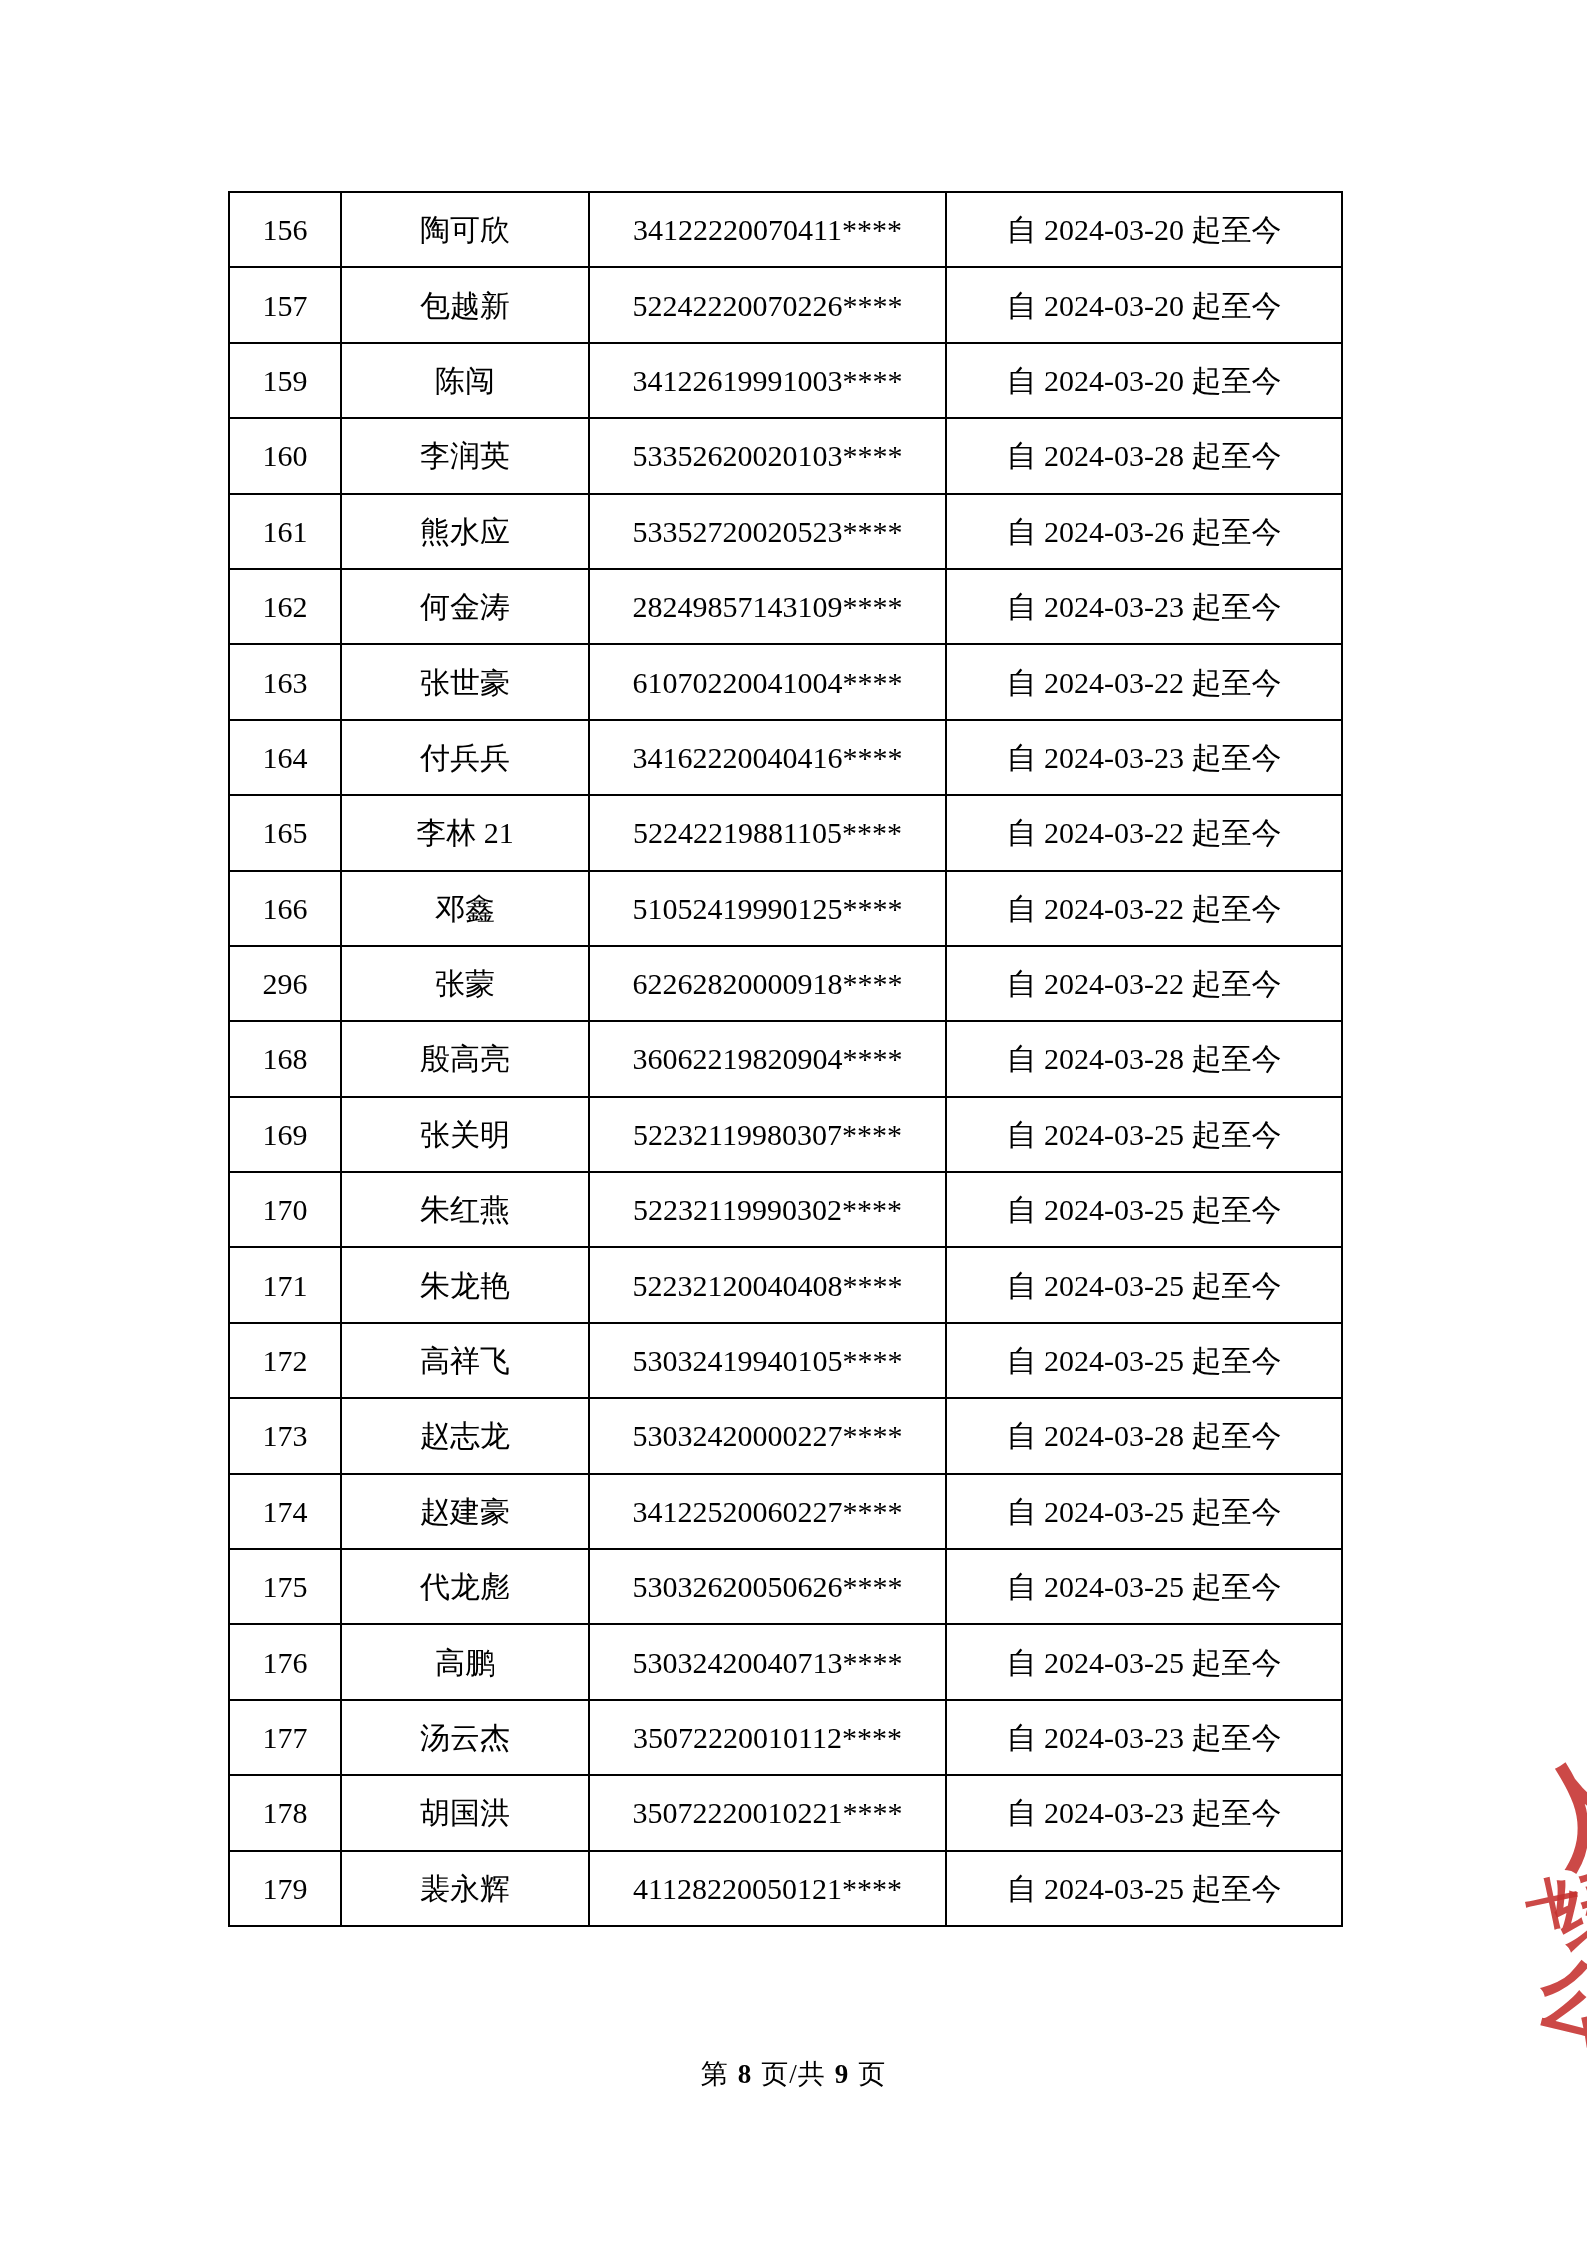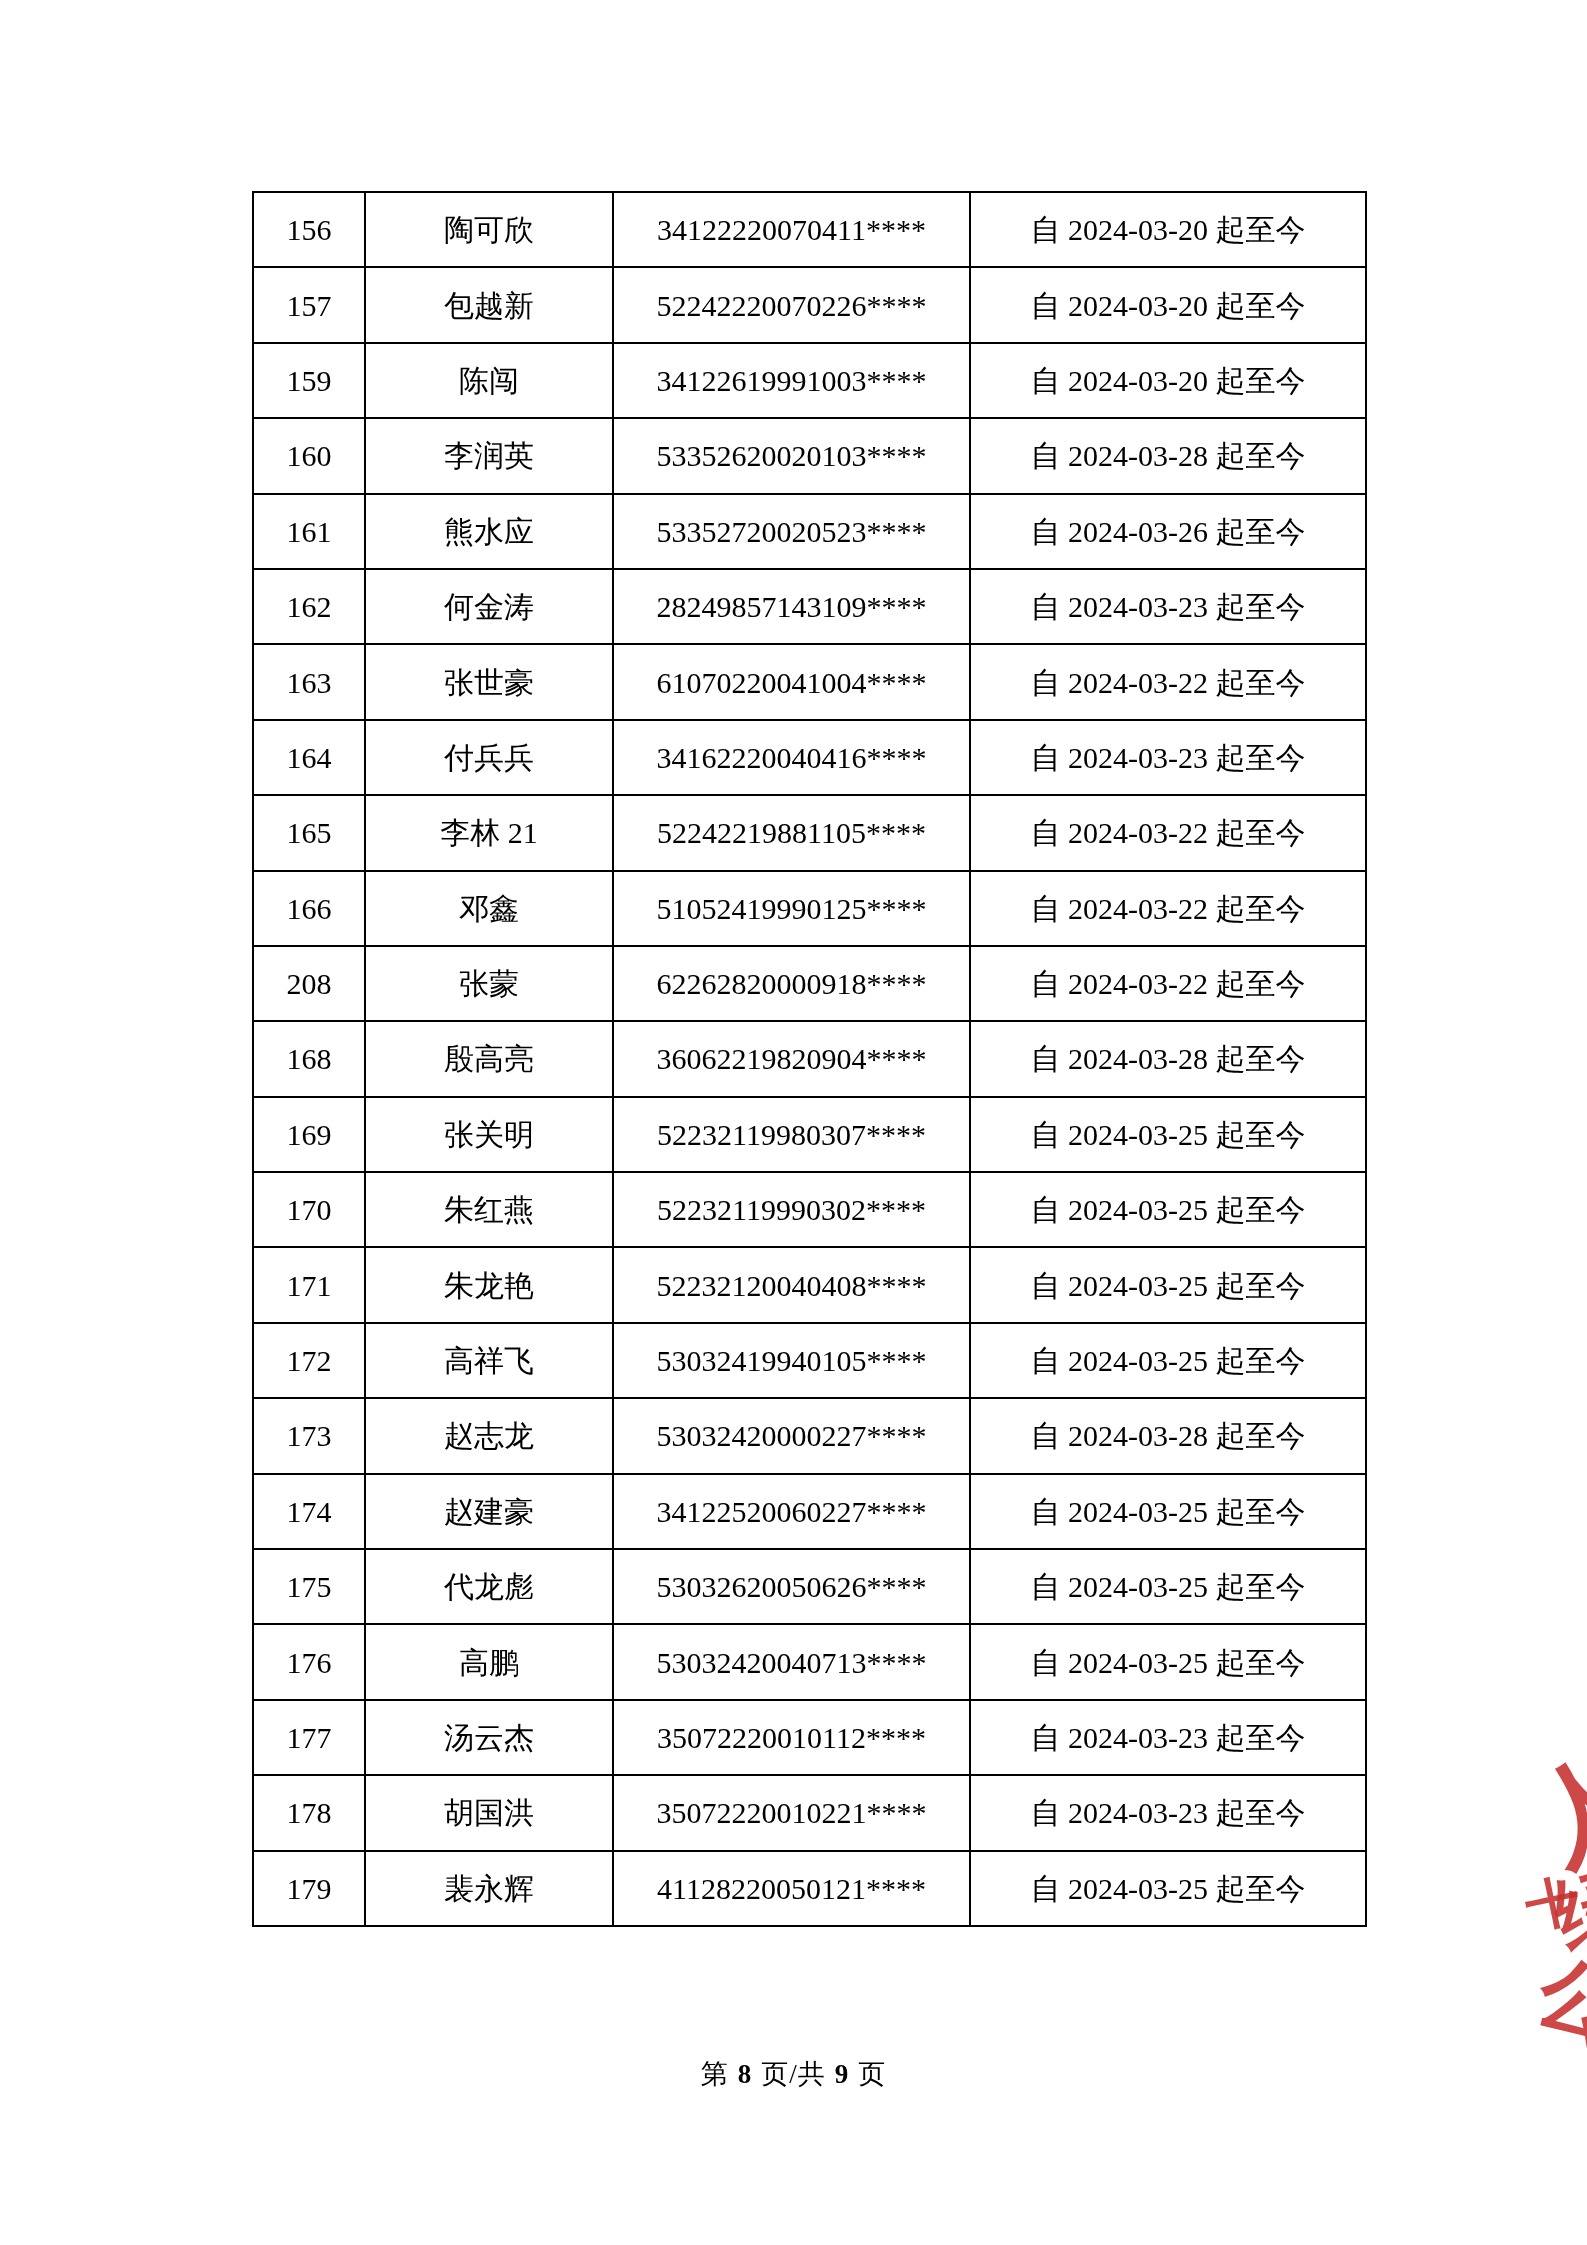"156" table.roster { left: 252px -> 228px }
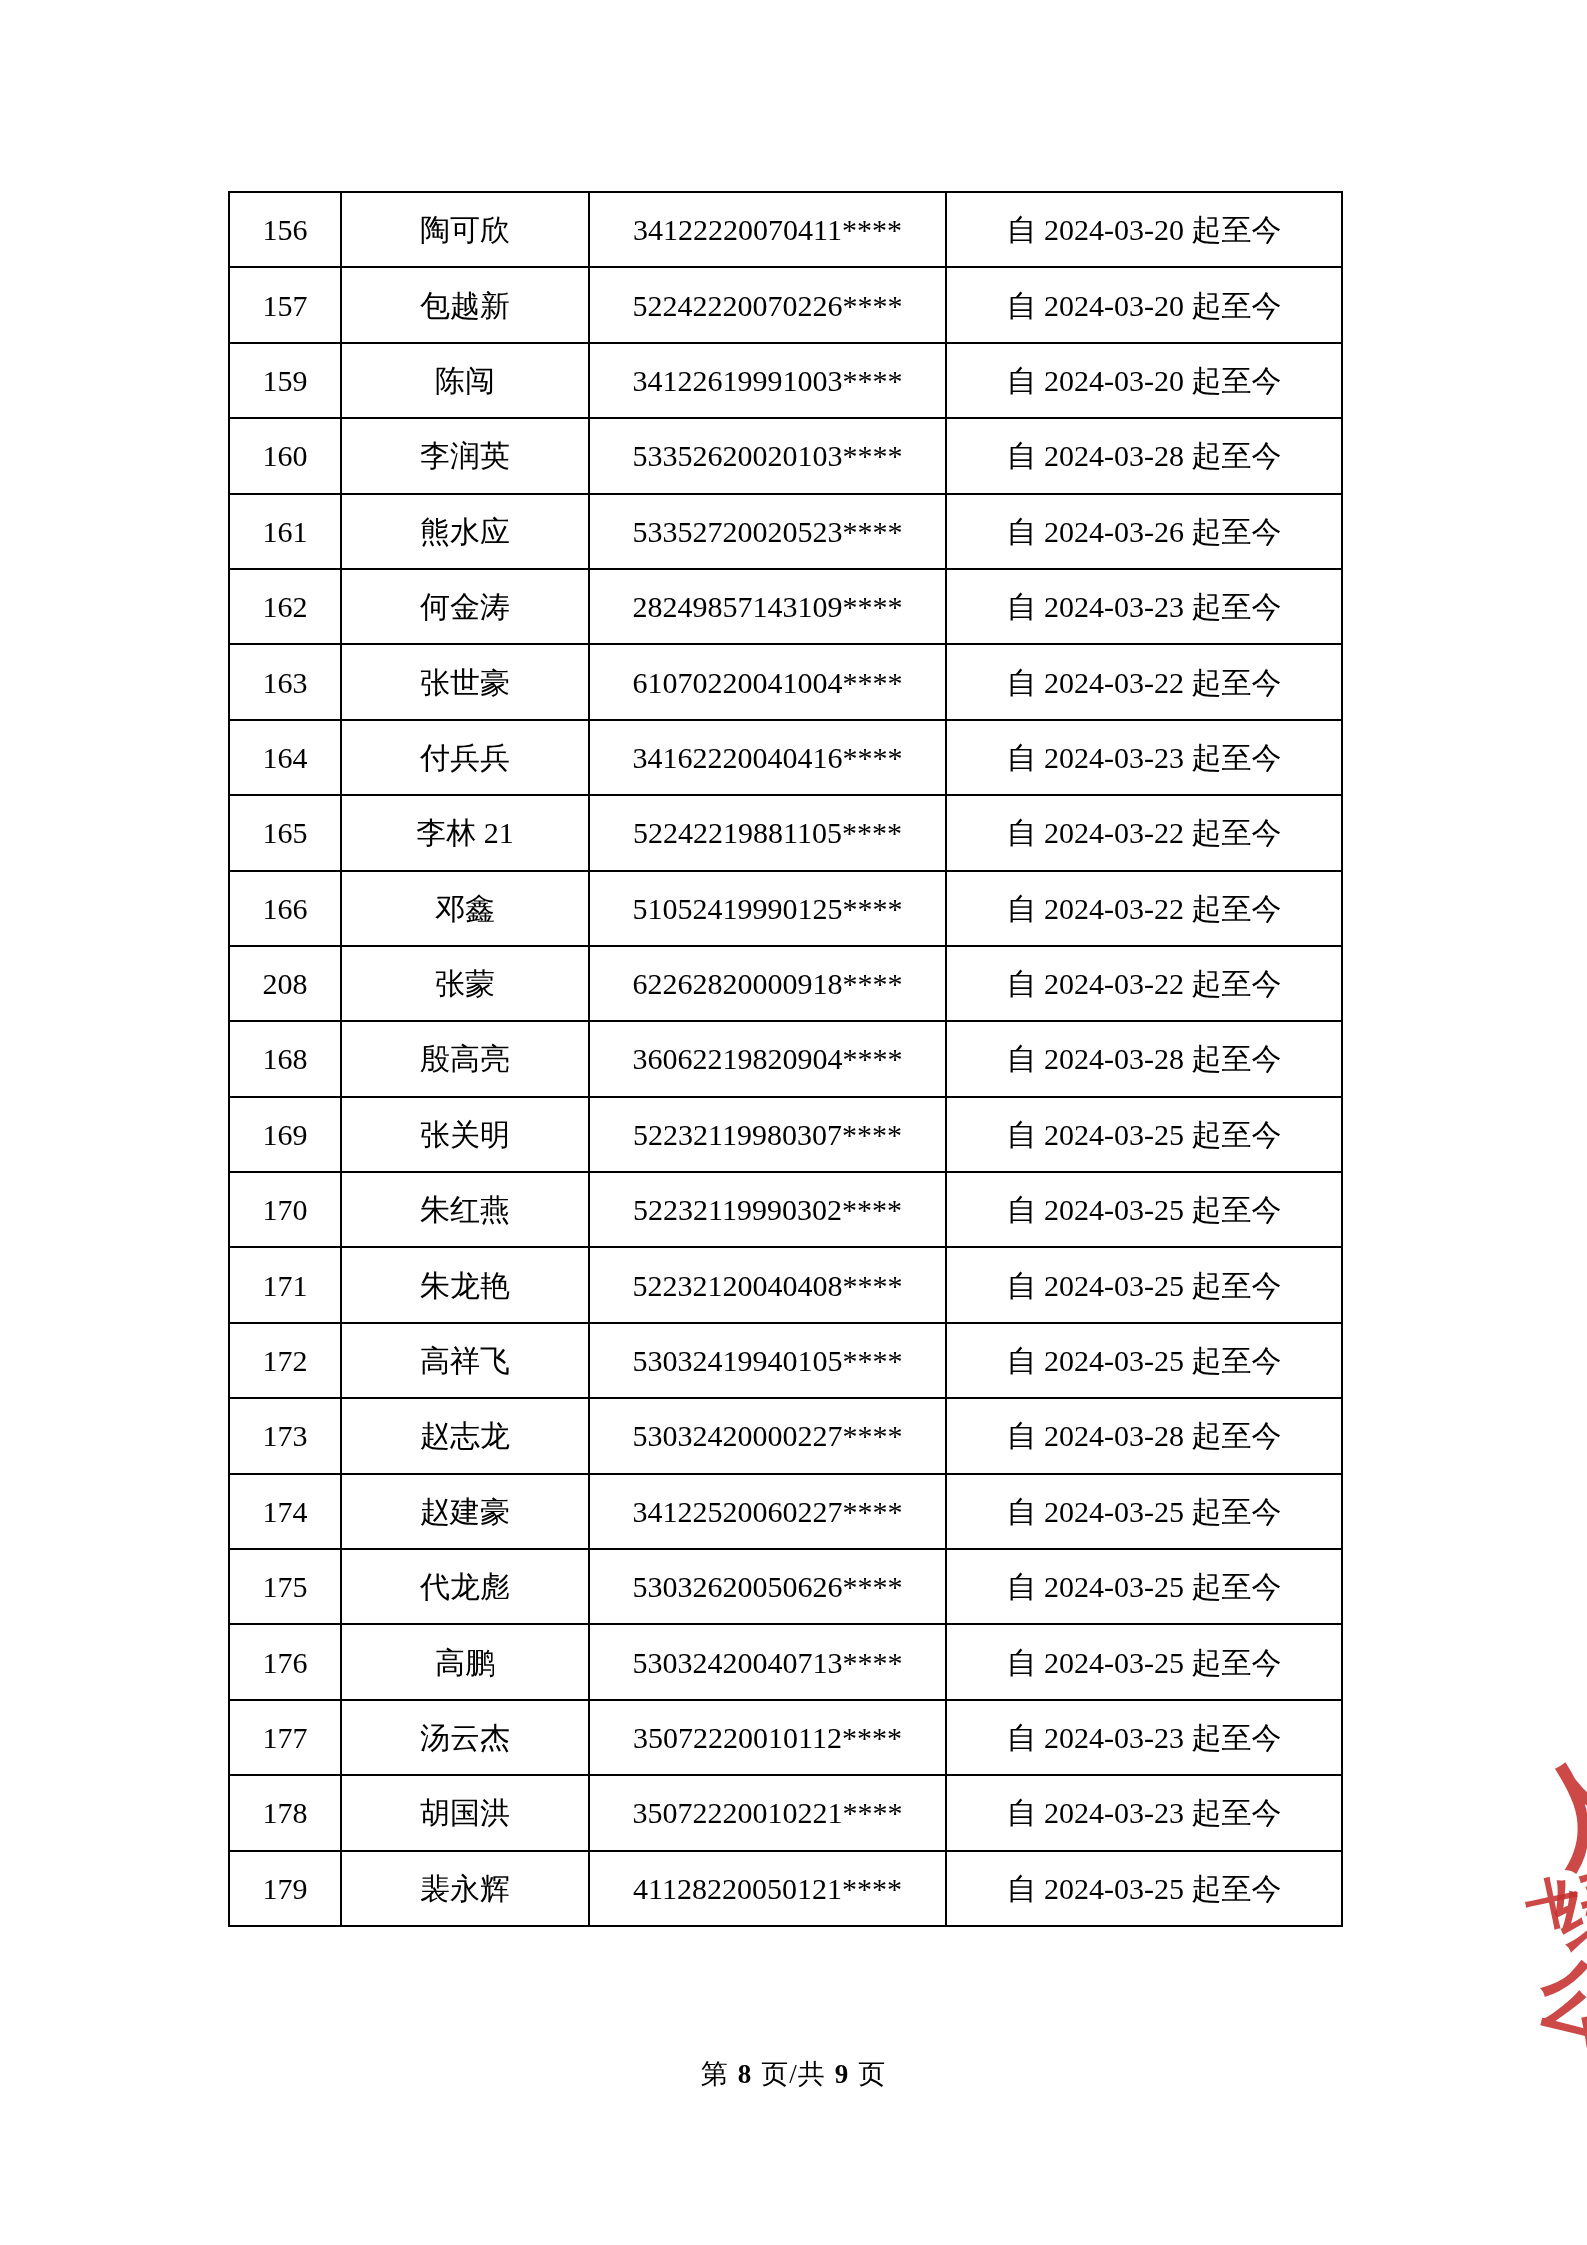"208" td { text: 208 -> 296 }
